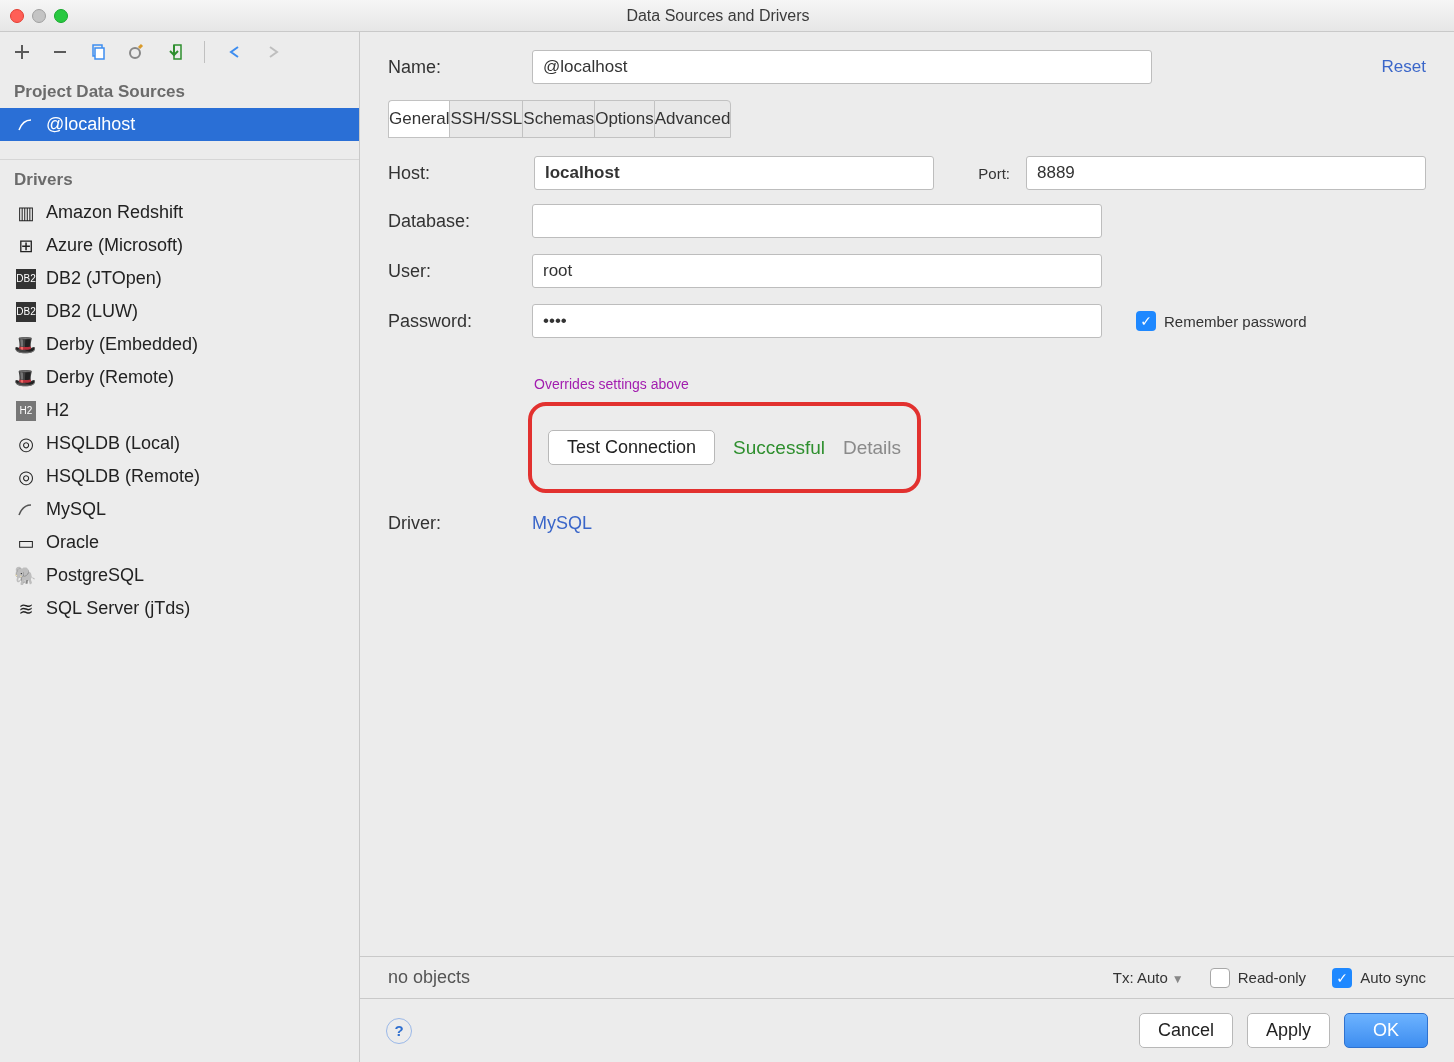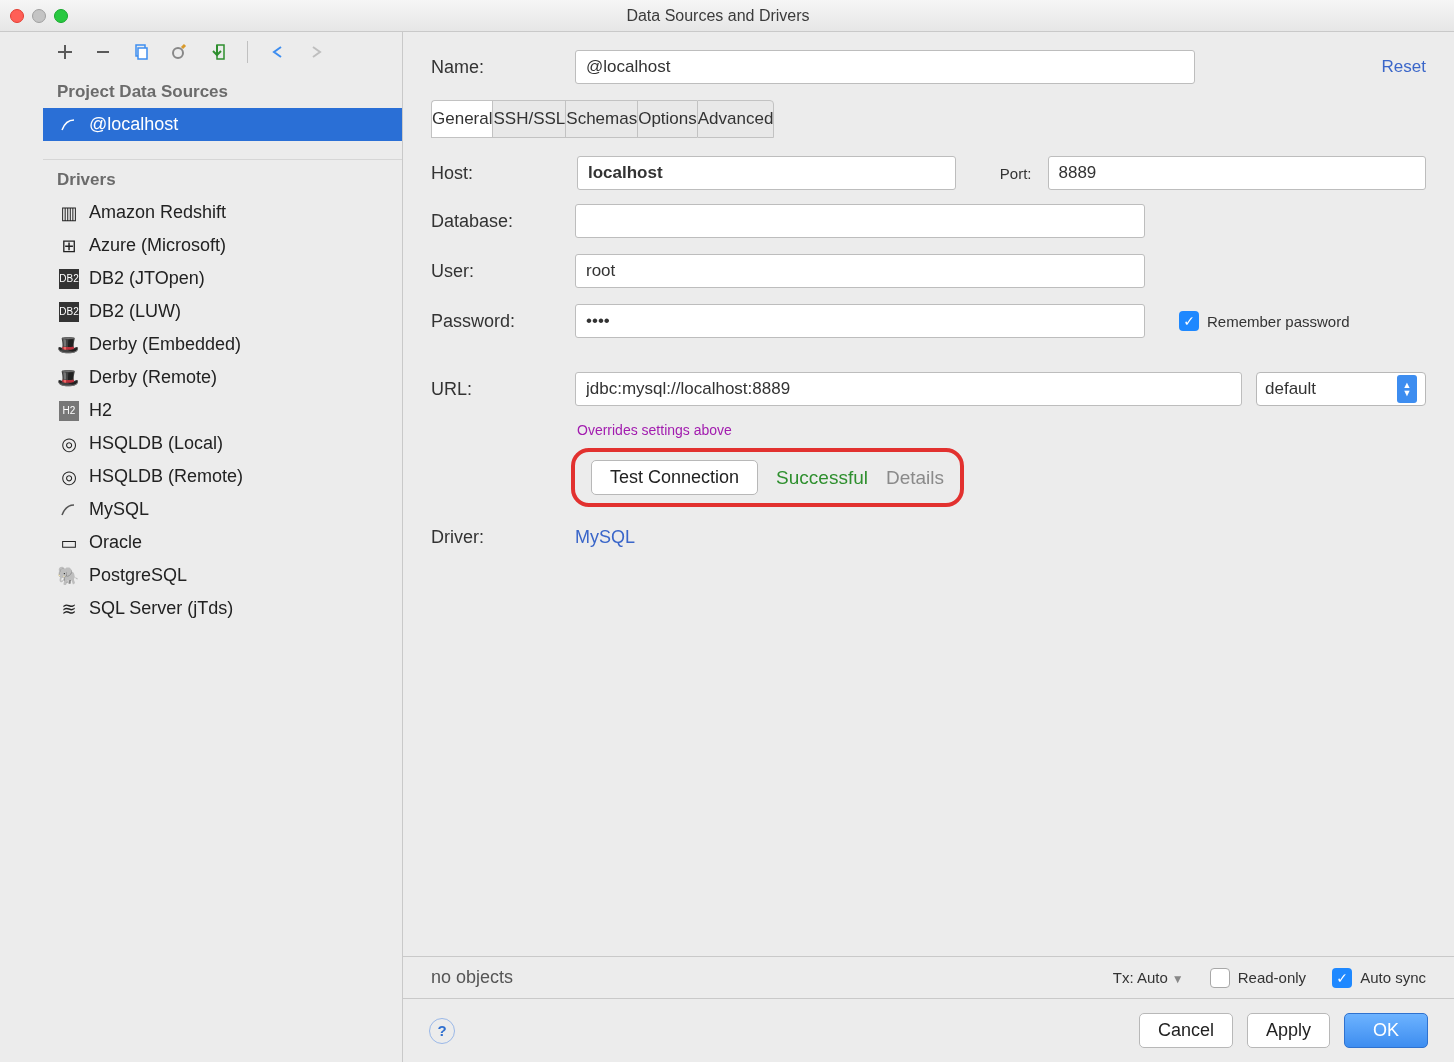"Project Data Sources" .sidebar { margin-left: 43px -> none }
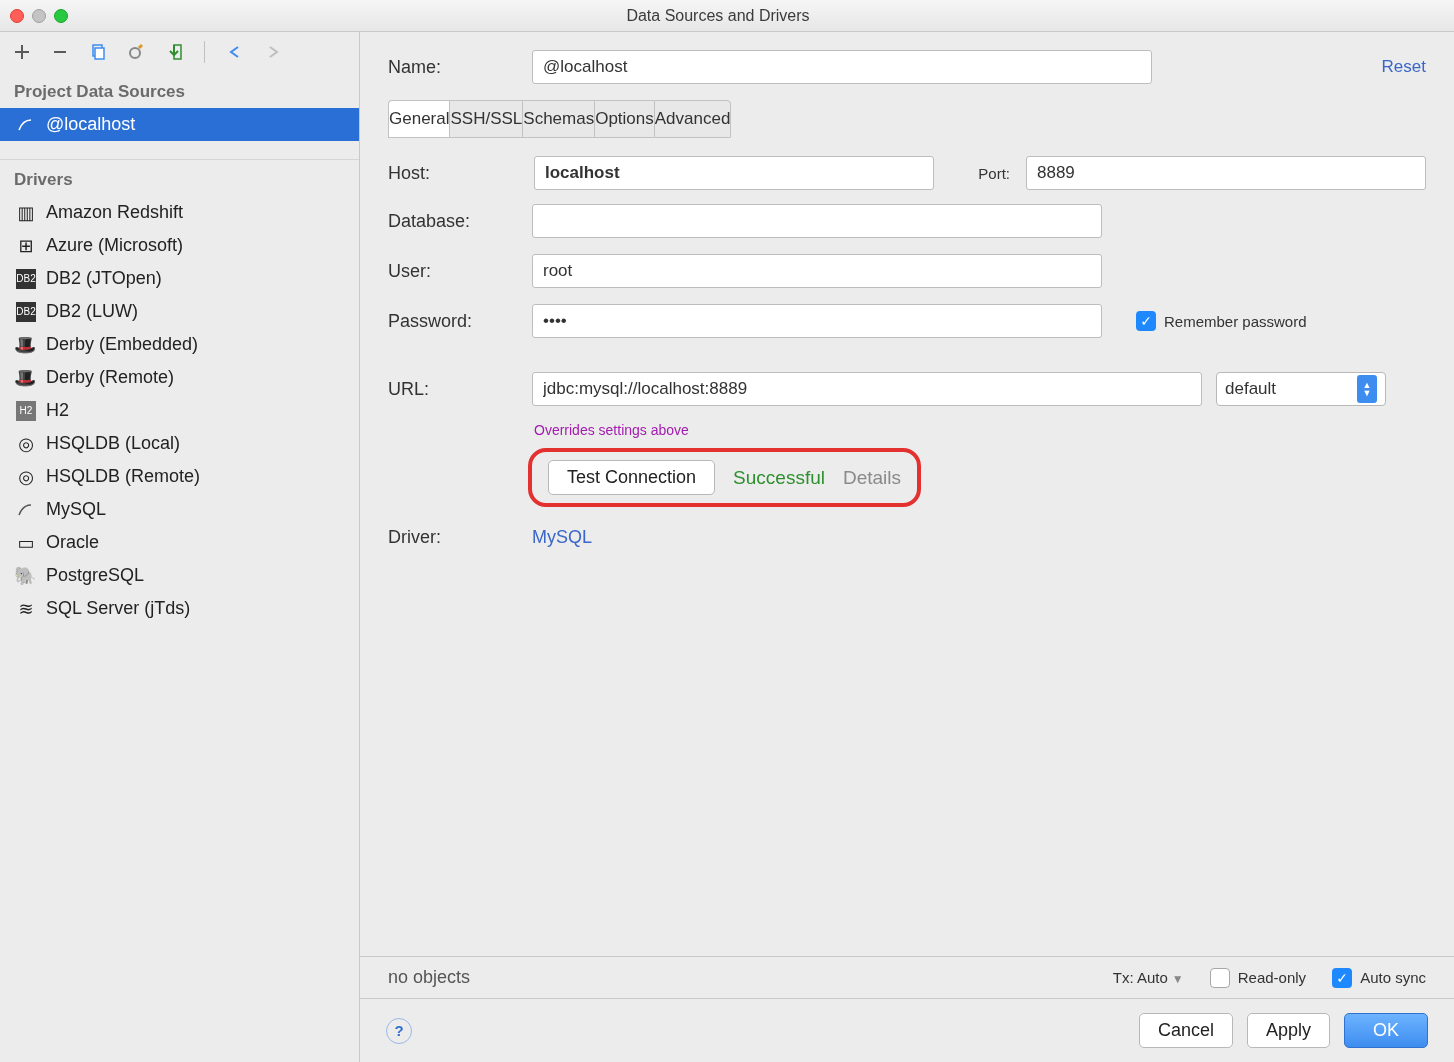"URL:" div.row { html: <div> <span>URL:</span> <input> <div> <span>default</span> <span>▲<br>▼</span> </div> </div> -> none }
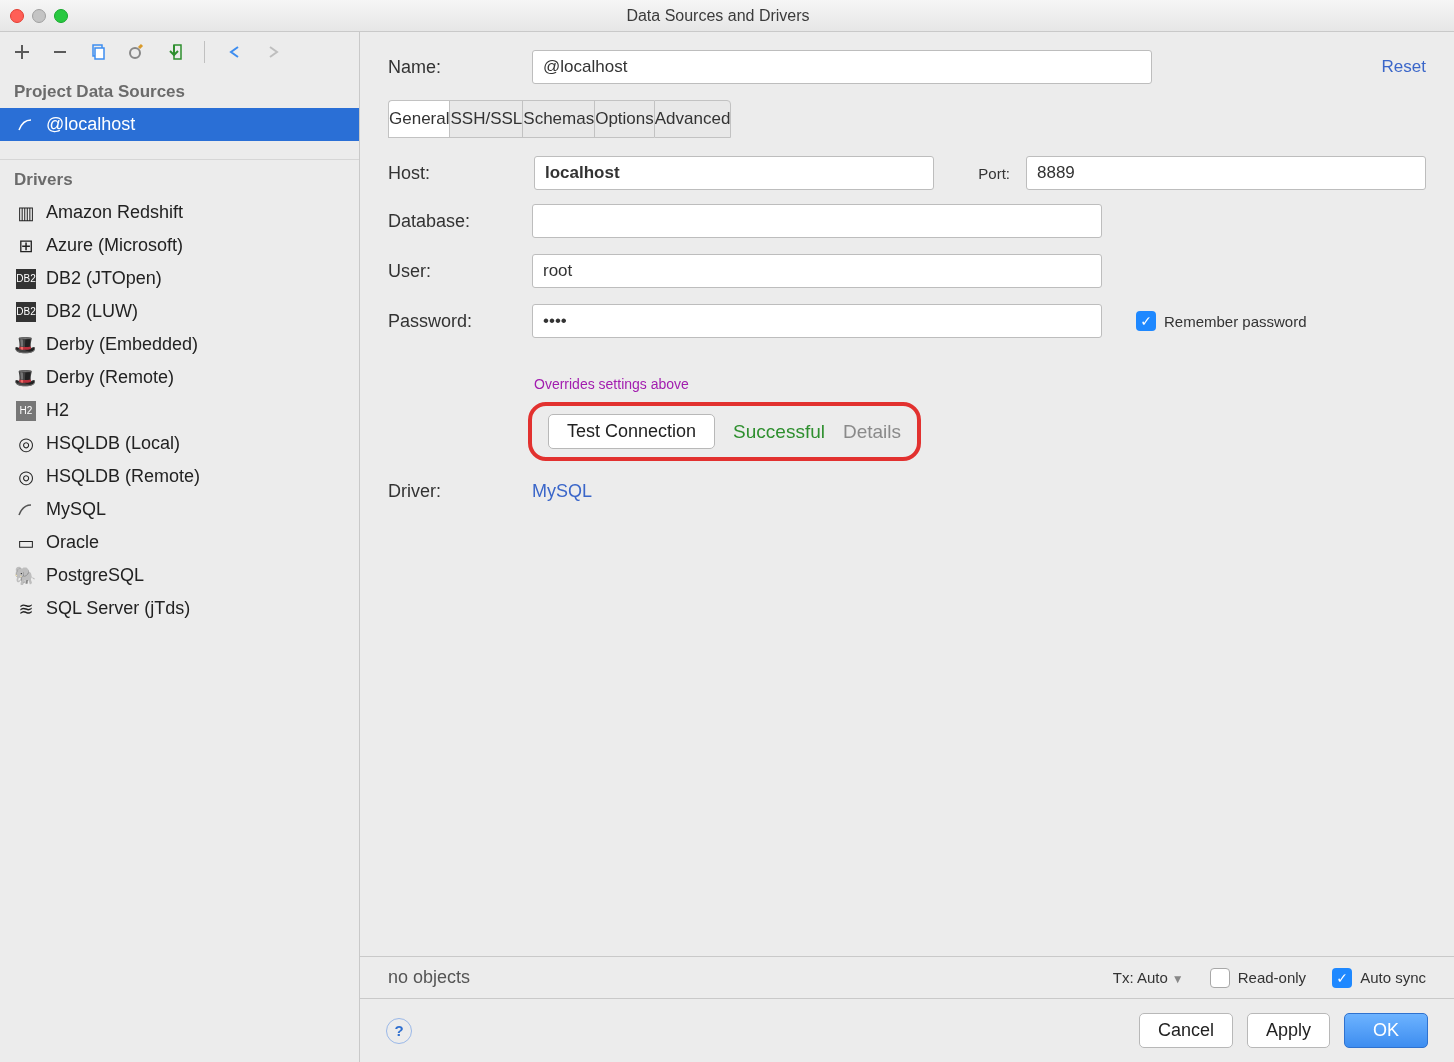"Test Connection" .testgroup { padding: 8px 16px -> 24px 16px }
